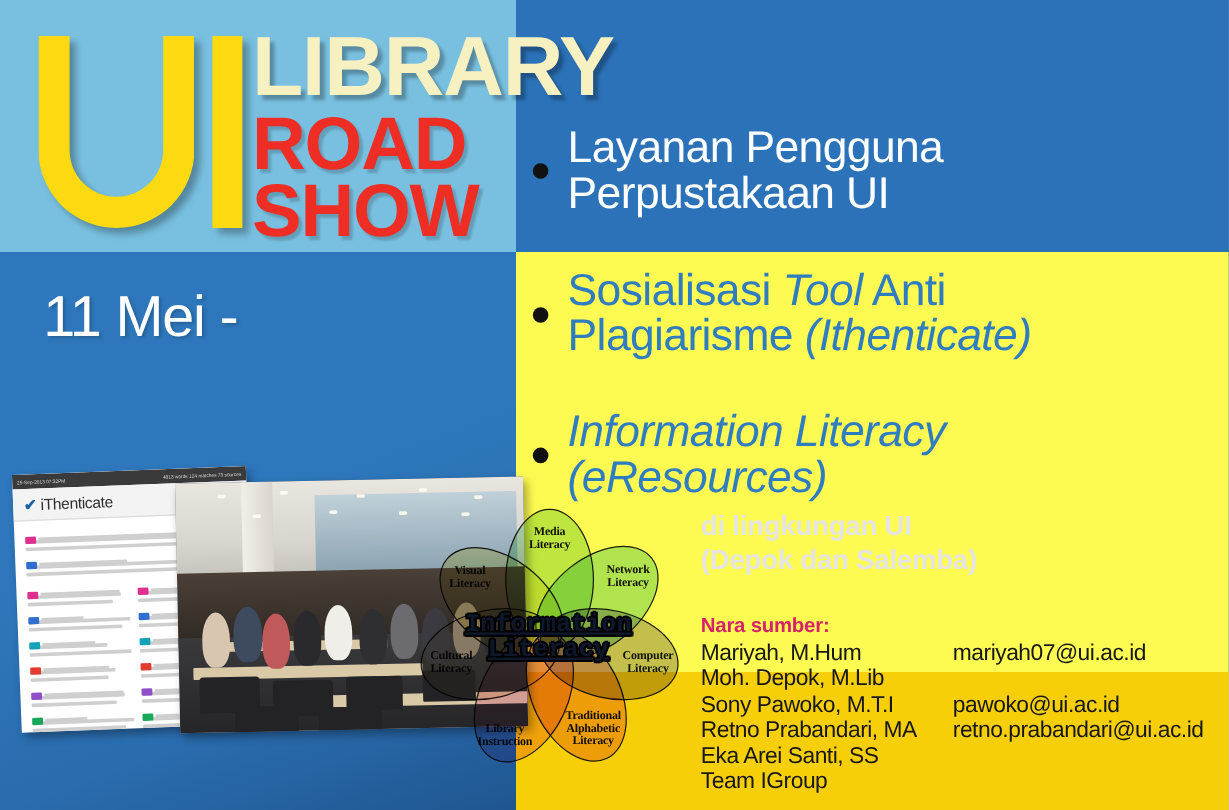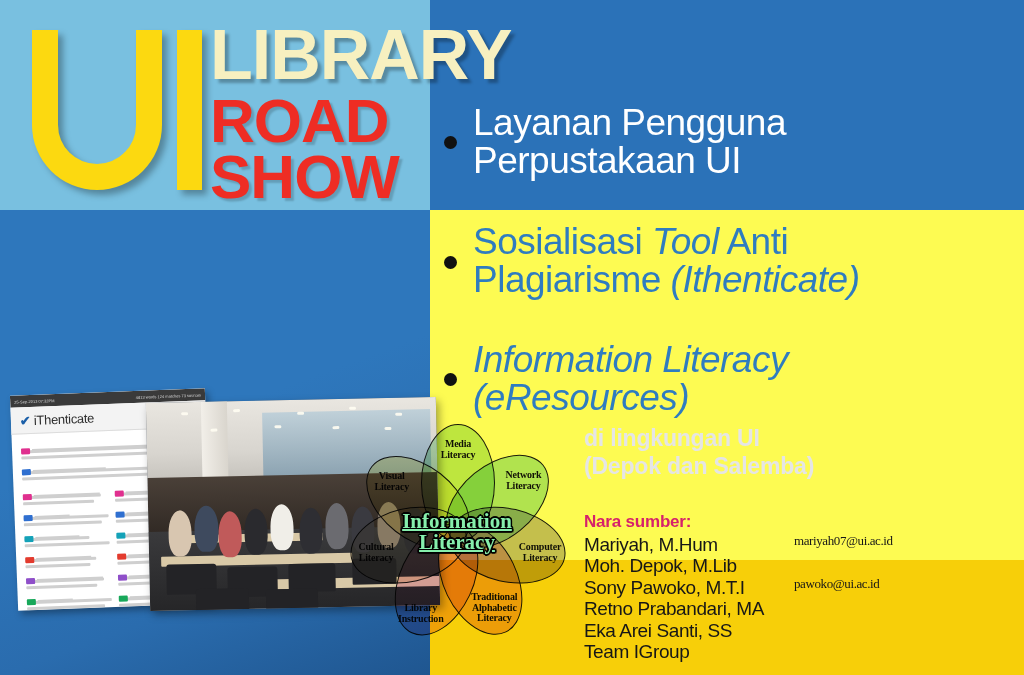"11 Mei -" span { html: none -> <span>11 Mei -</span> }
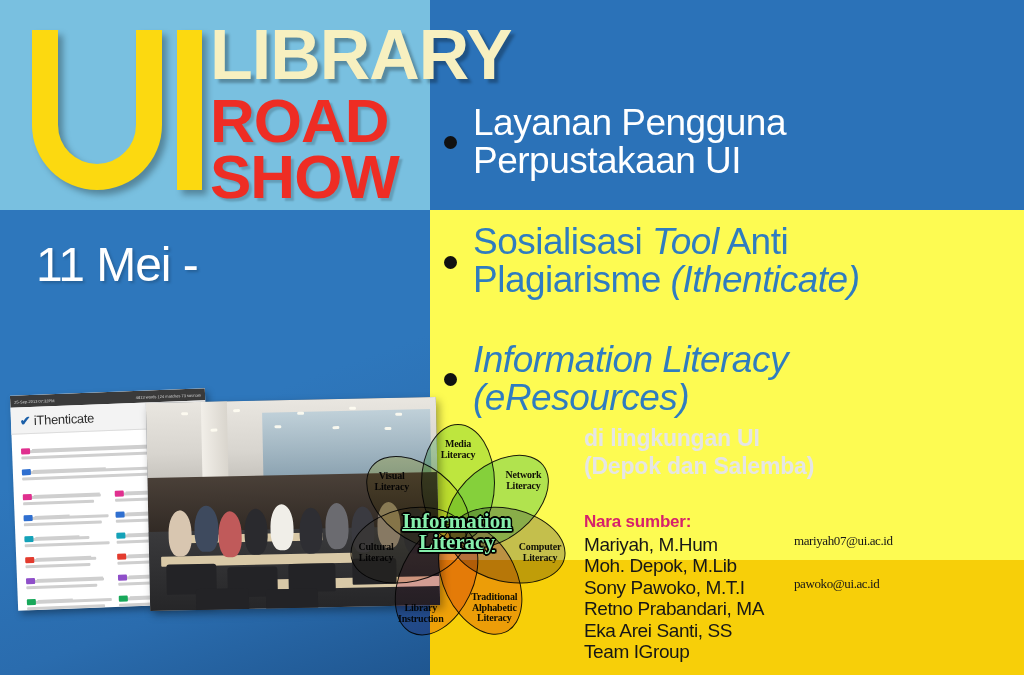"Information" .center-label { color: #86efac -> #0f172a; font-family: Liberation Serif, serif -> Liberation Mono, monospace }
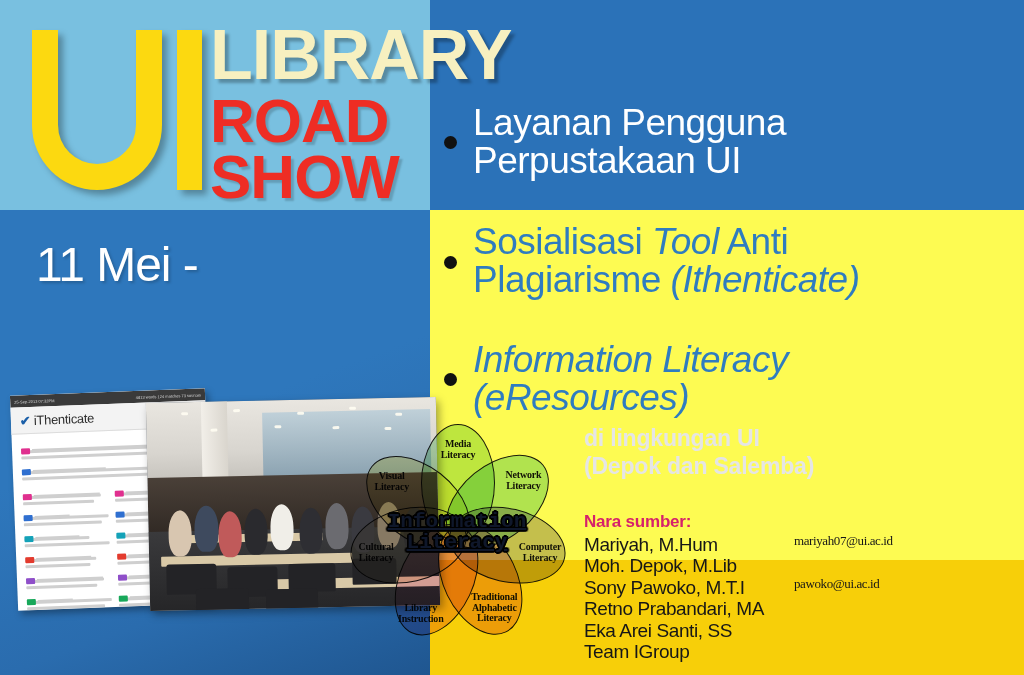"mariyah07@ui.ac.id" .c-mail { font-family: Liberation Serif, serif -> none; font-size: 13px -> 19px }
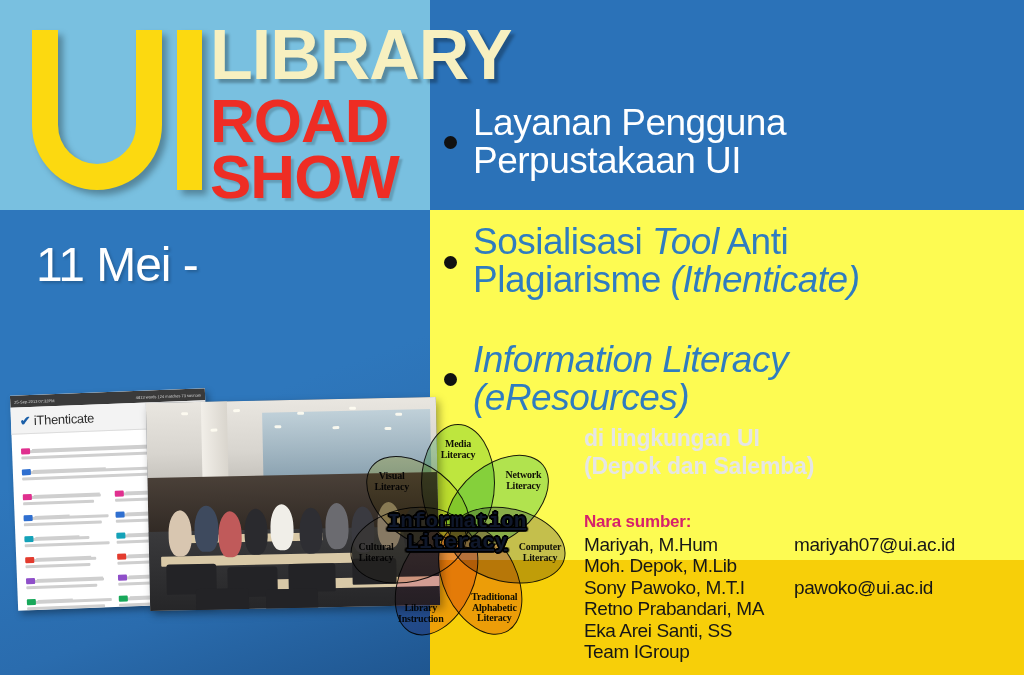"retno.prabandari@ui.ac.id" div.c-mail { html: none -> <div>retno.prabandari@ui.ac.id</div> }
